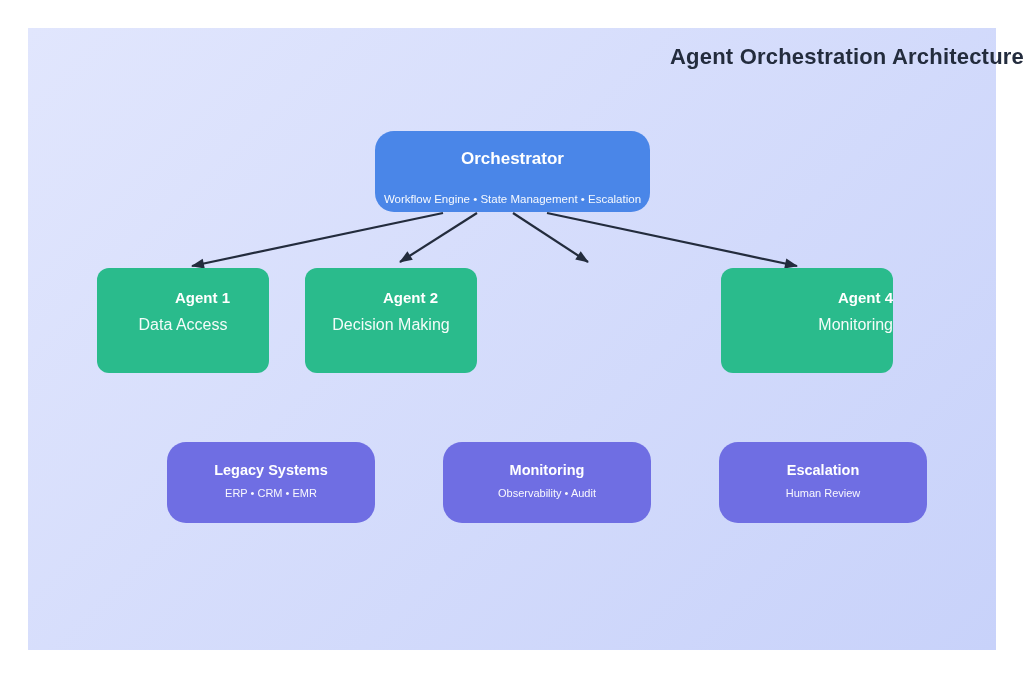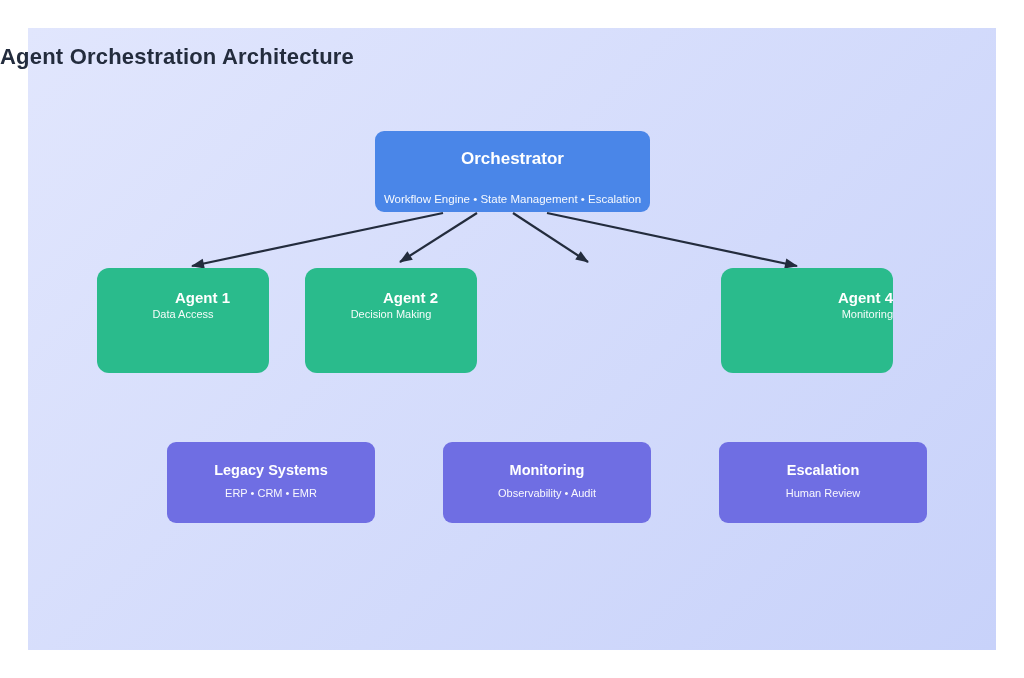"Agent Orchestration Architecture" .diagram-title { text-align: left -> right }
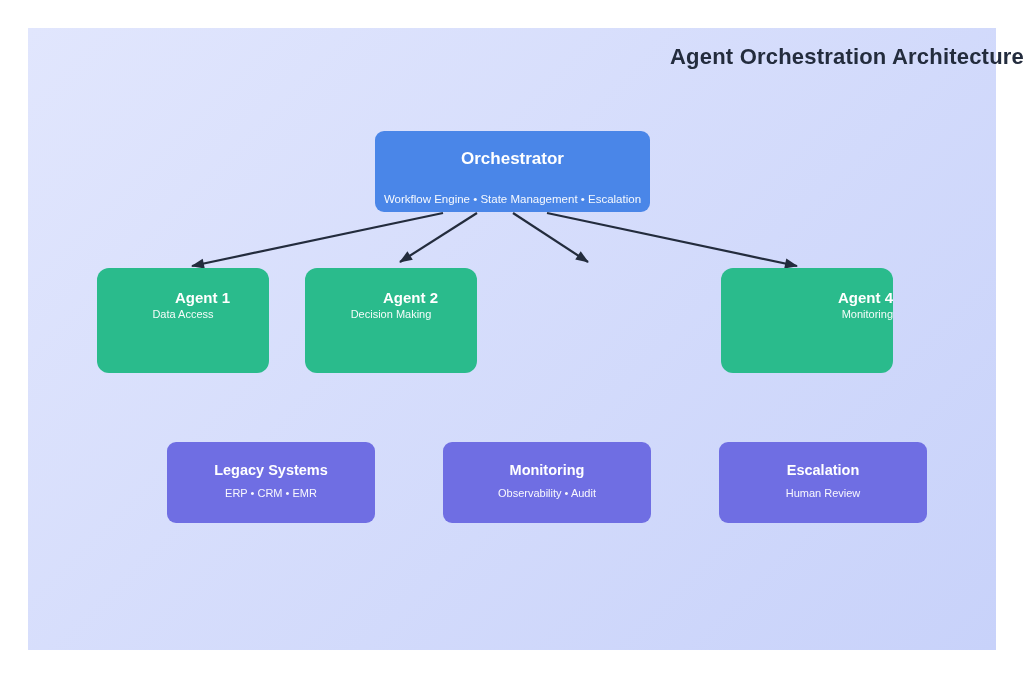"Orchestrator" .node { border-radius: 9px -> 19px }
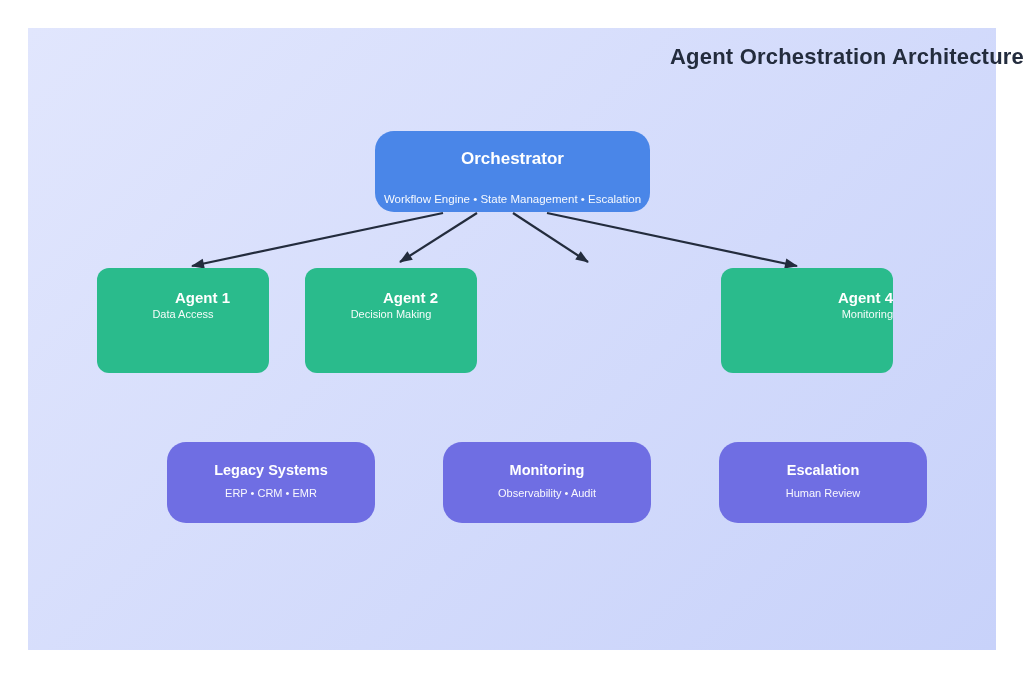"Data Access" .node-agent .node-subtitle { font-size: 11px -> 16px; margin-top: 2px -> 10px }
